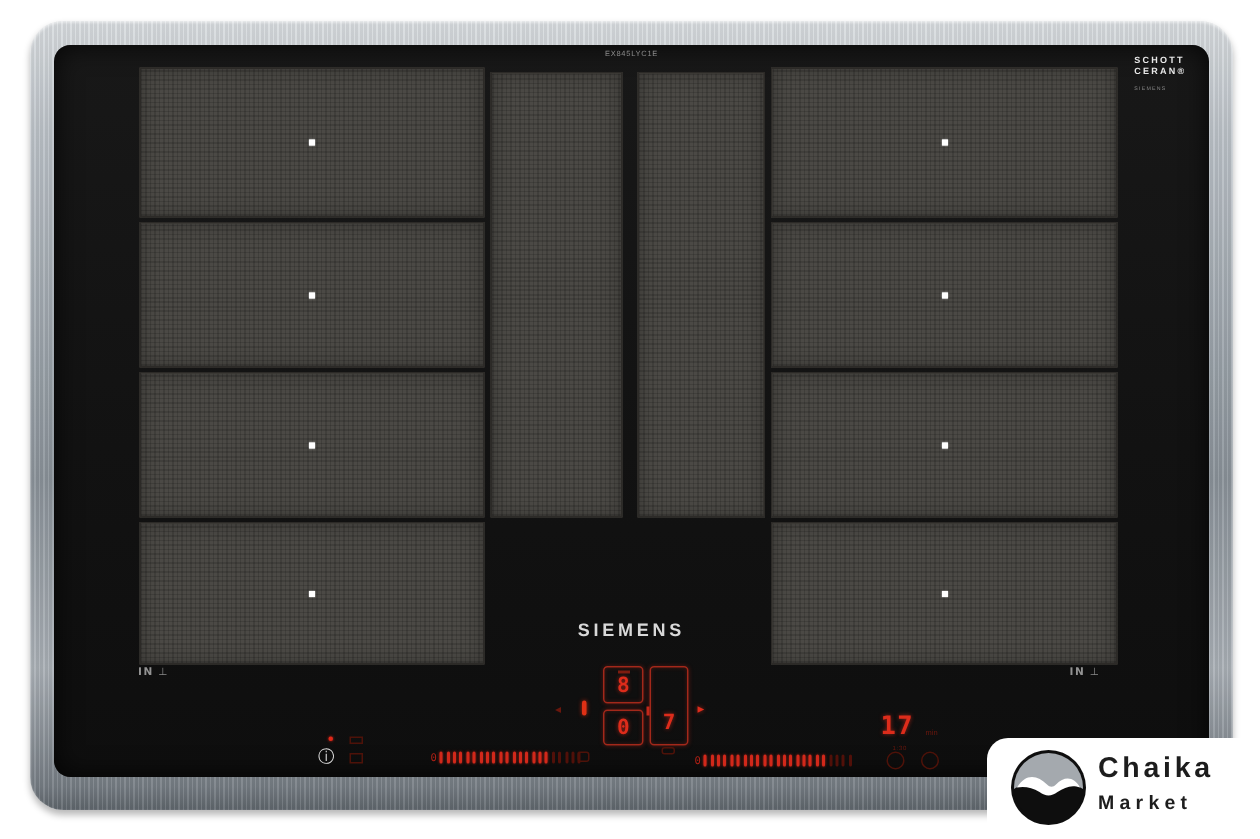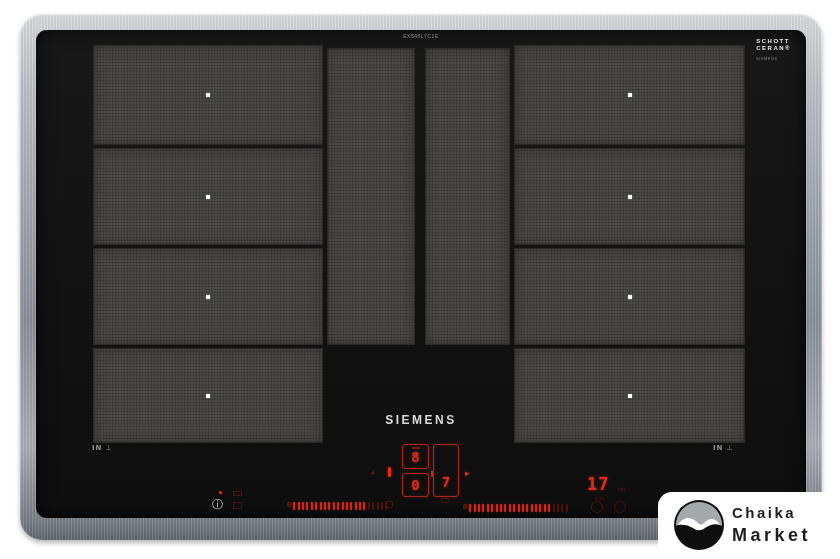"Chaika" .card-text .l1 { font-size: 15px -> 19px }
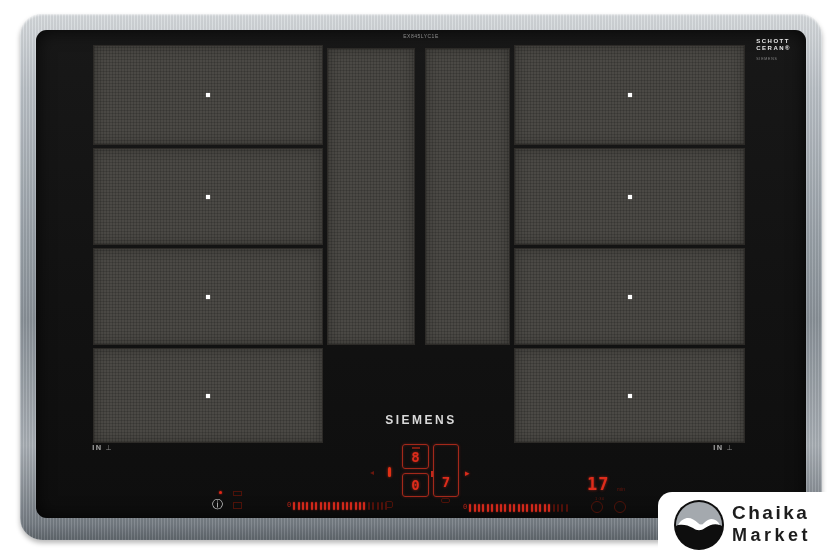"Market" .card-text .l2 { font-size: 18px -> 13px }
